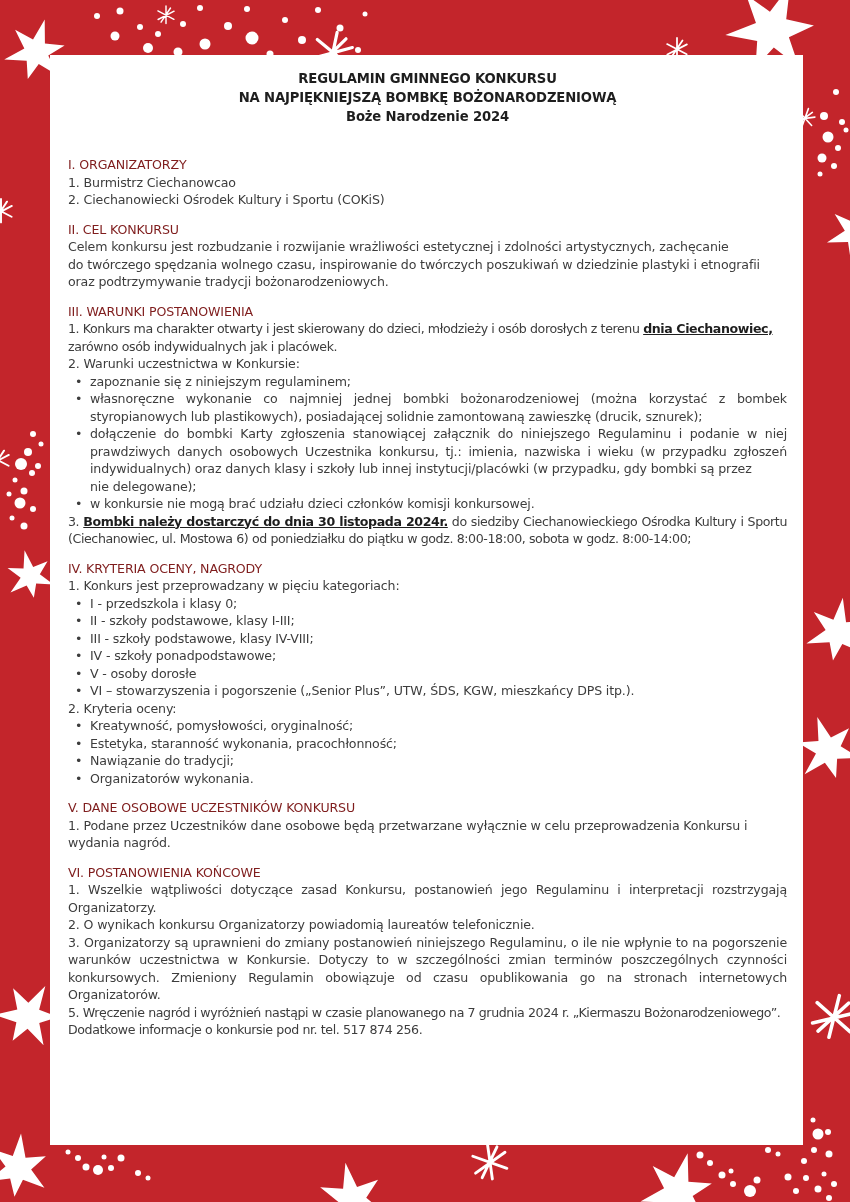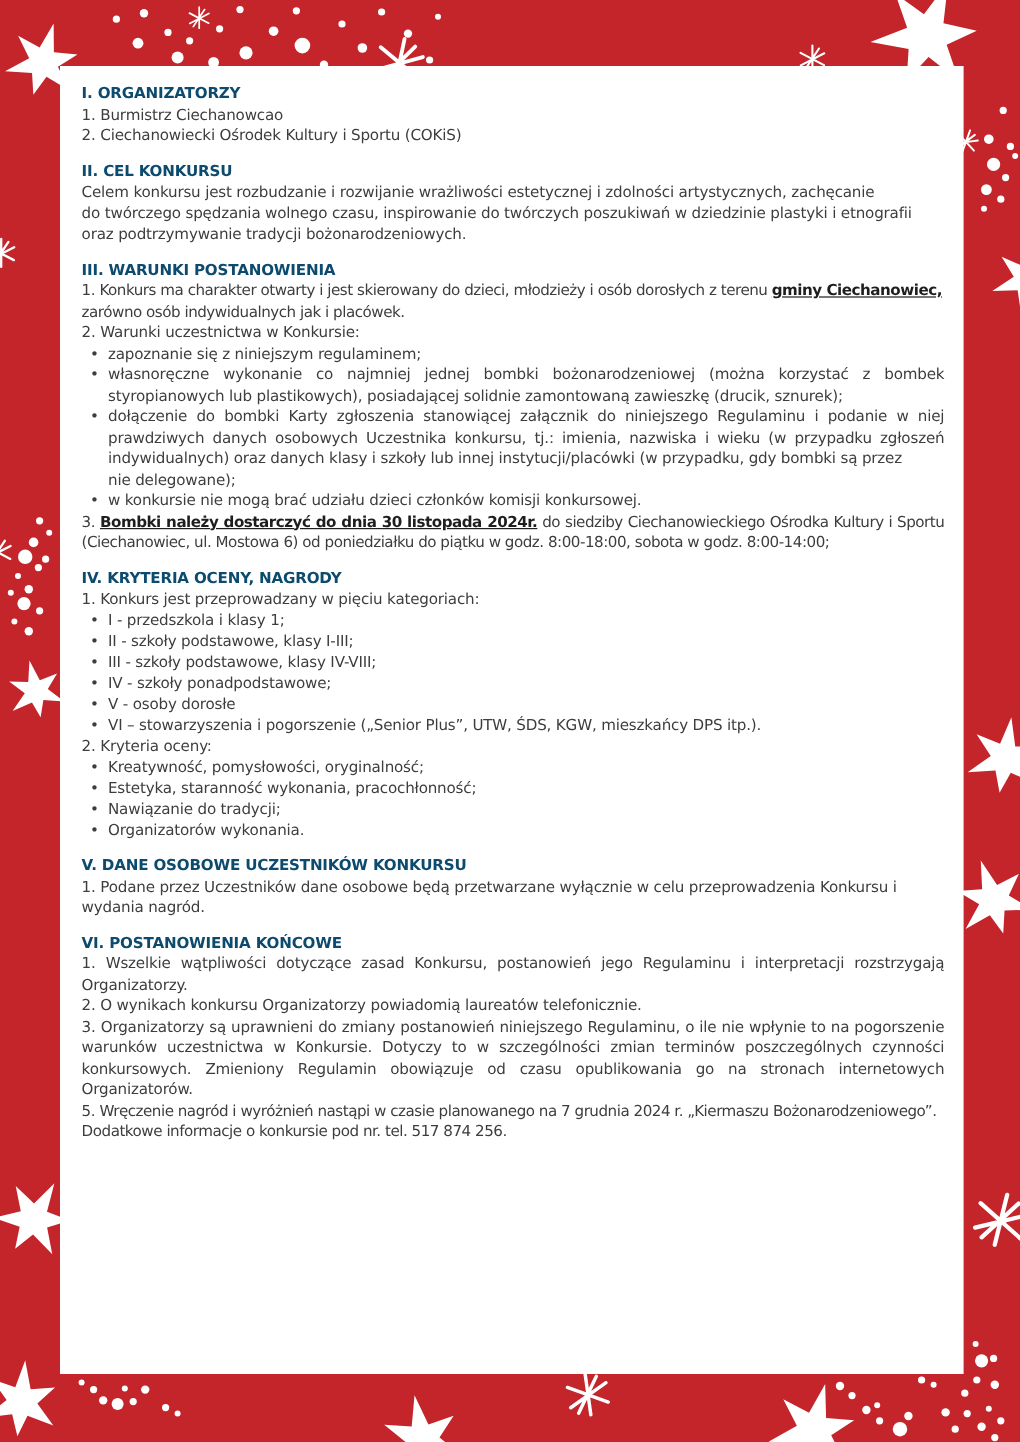"REGULAMIN GMINNEGO KONKURSU" div.title { html: none -> <div> <div>REGULAMIN GMINNEGO KONKURSU</div> <div>NA NAJPIĘKNIEJSZĄ BOMBKĘ BOŻONARODZENIOWĄ</div> <div>Boże Narodzenie 2024</div> </div> }
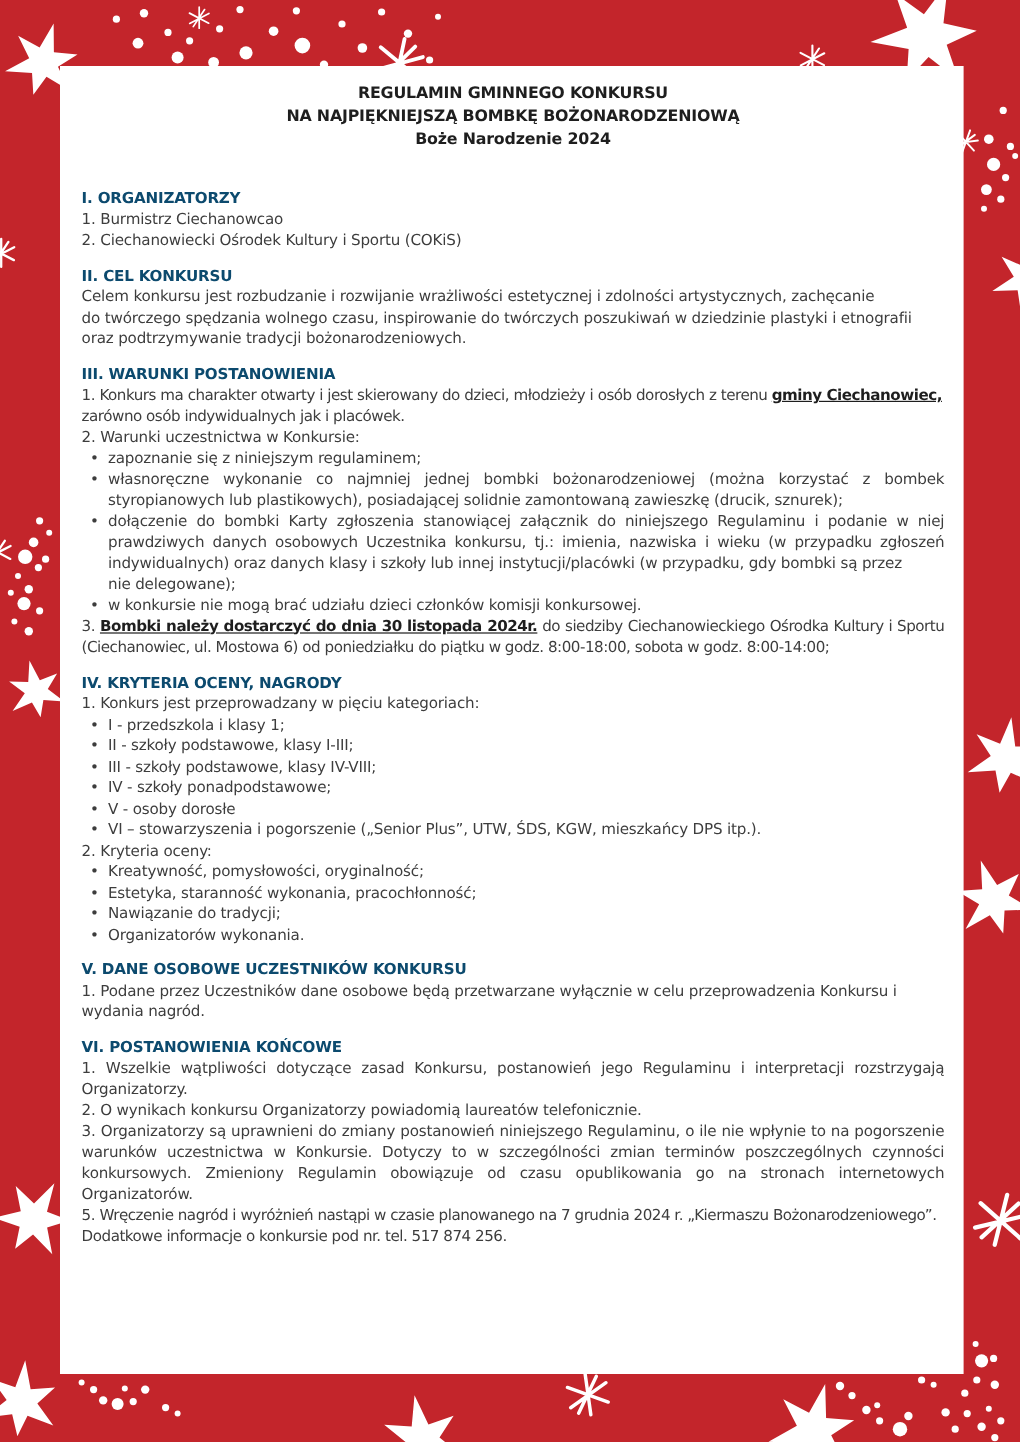"I. ORGANIZATORZY" .h { color: #0c4a6e -> #7f1d1d; font-weight: 700 -> 400 }
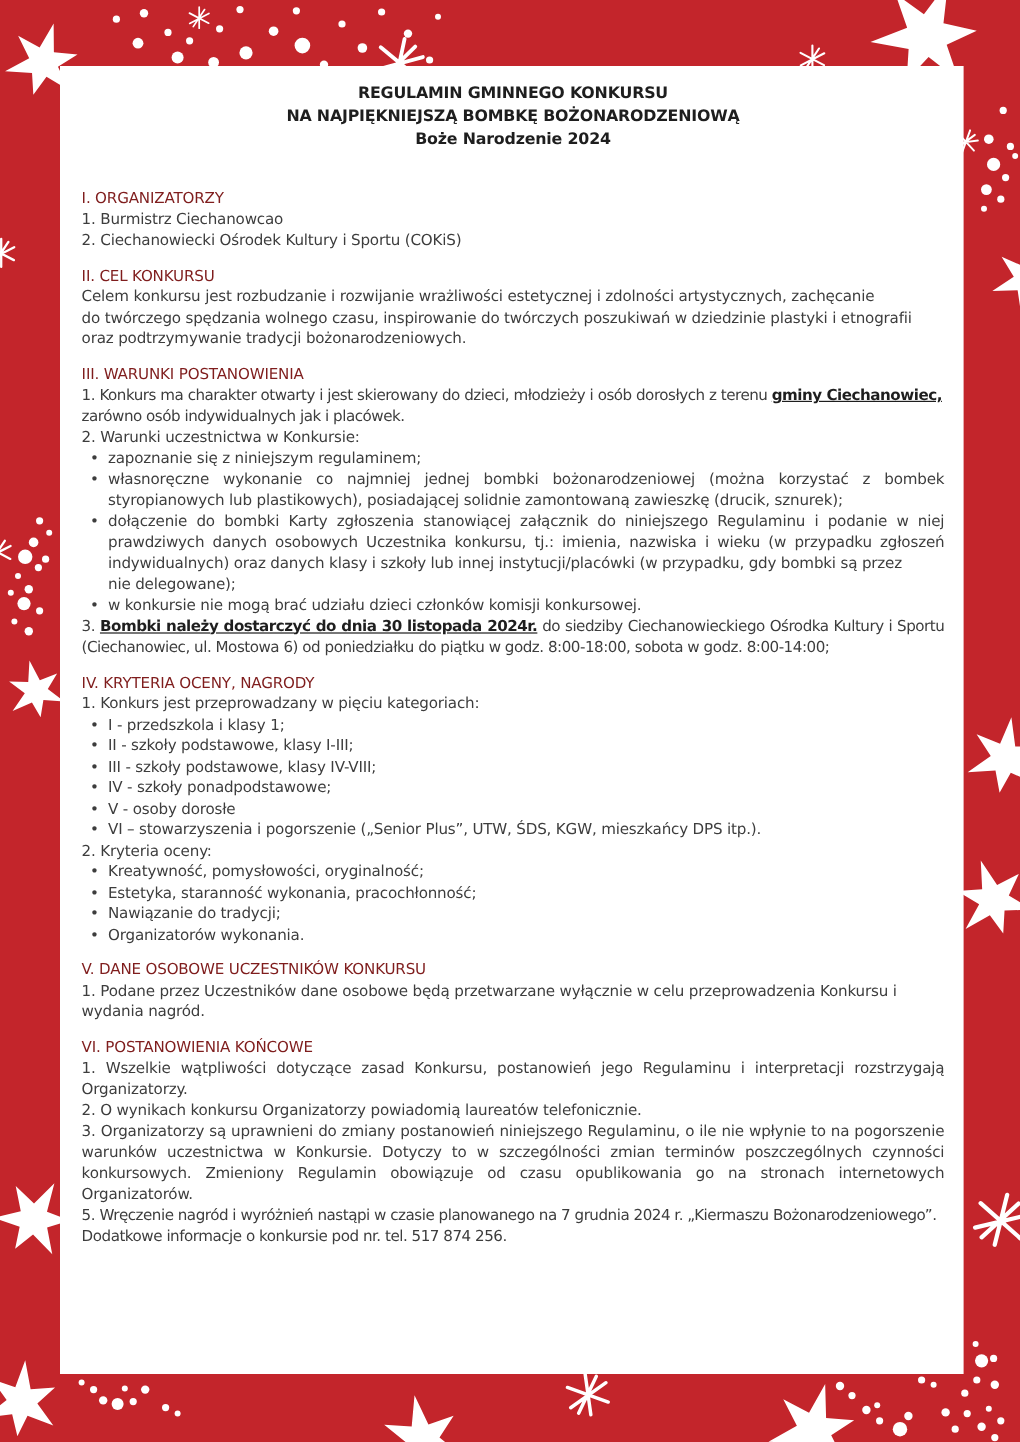"gminy Ciechanowiec," span.em { text: gminy -> dnia }
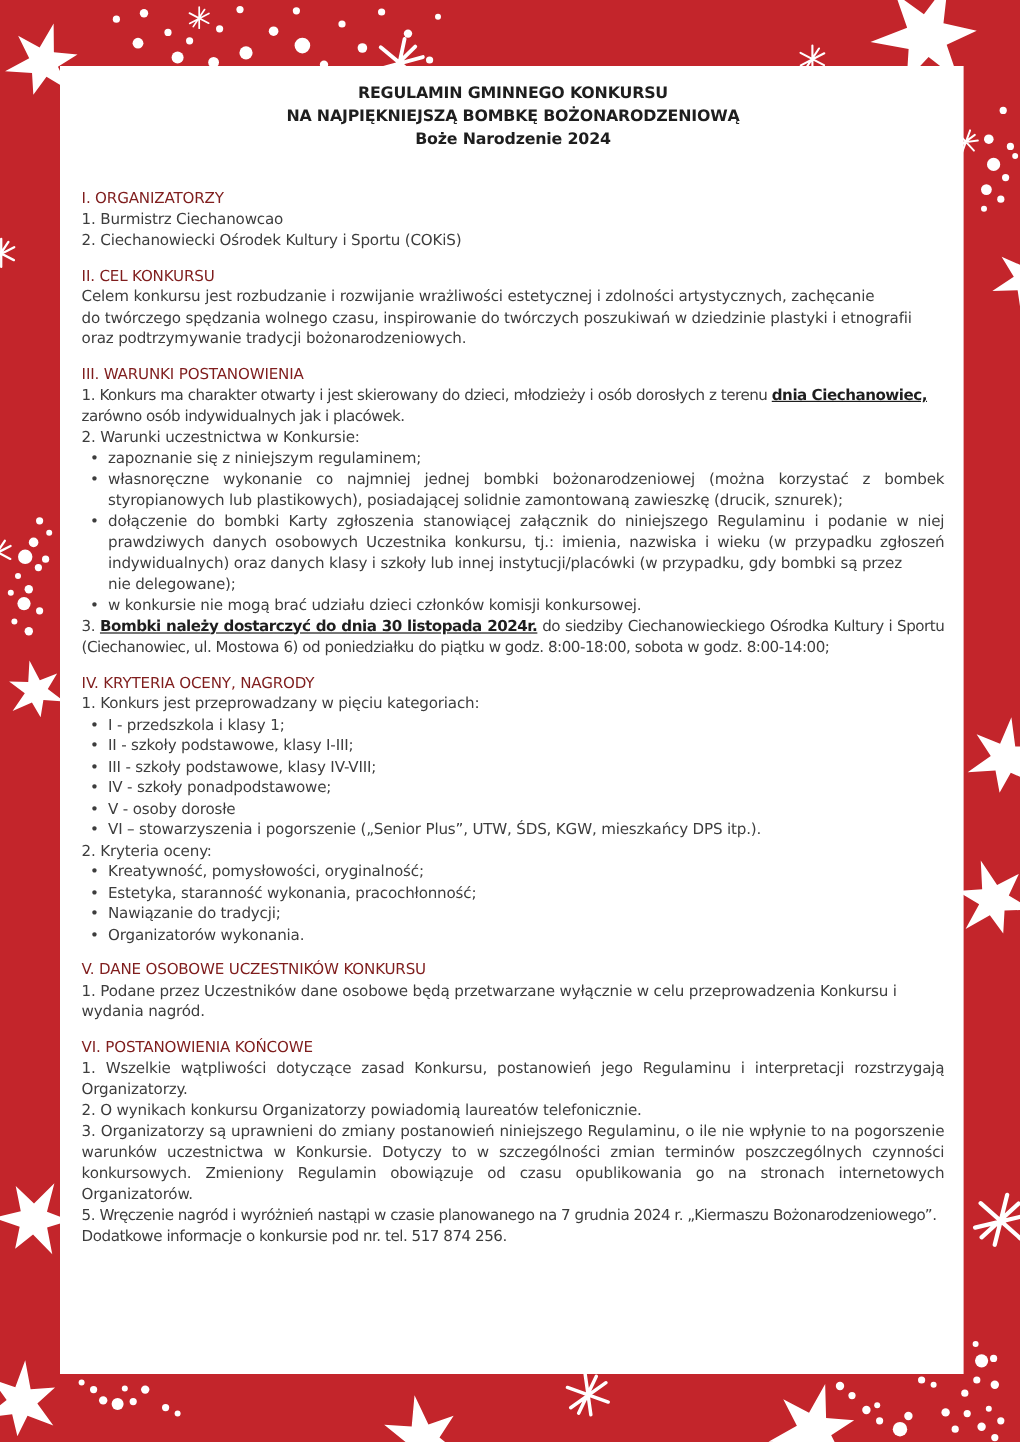"I - przedszkola i klasy" span.li-text { text: 1 -> 0 }
